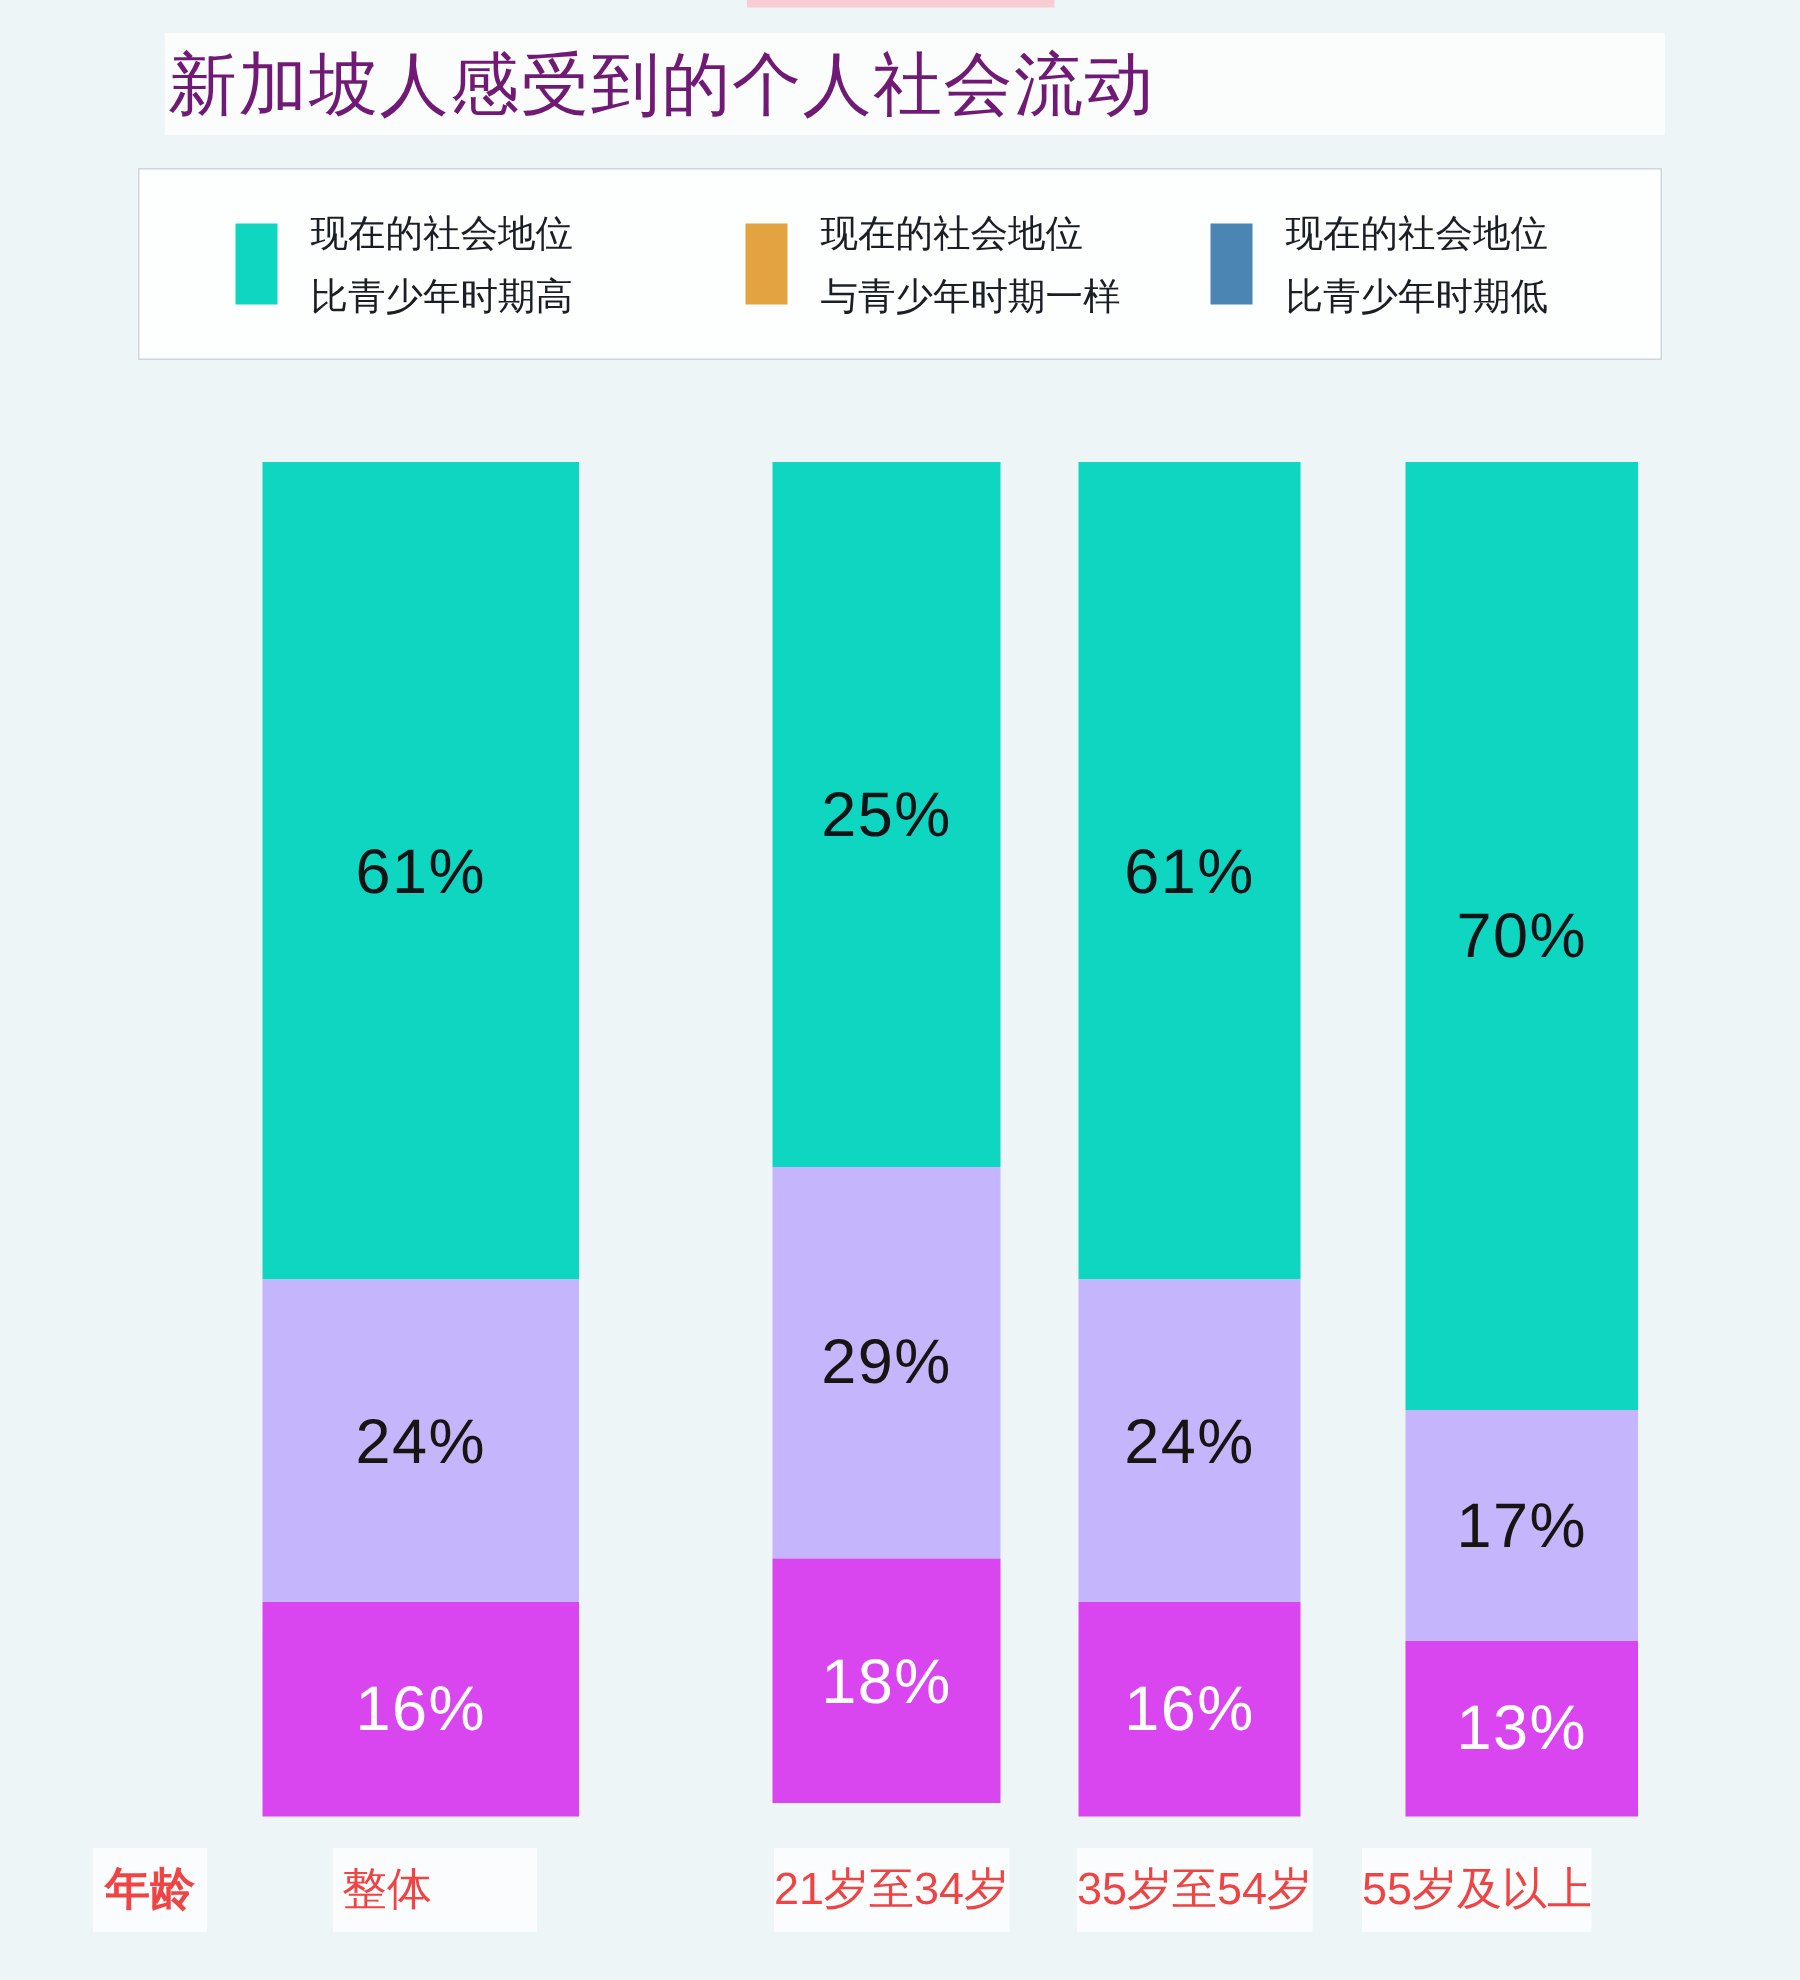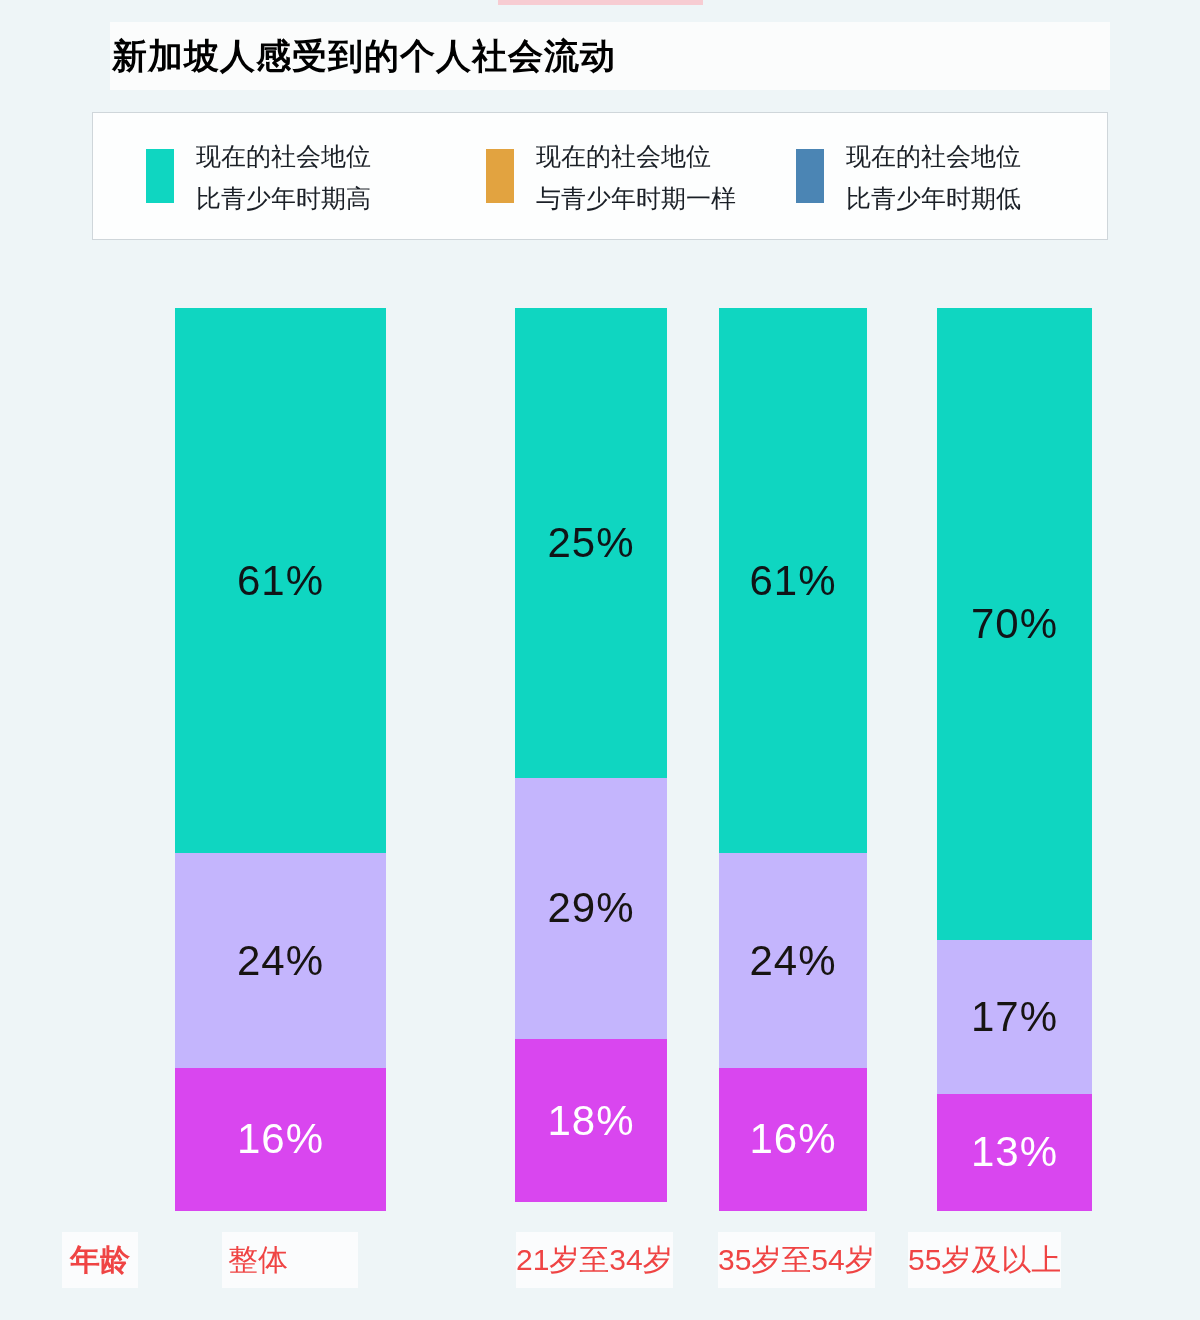"新加坡人感受到的个人社会流动" .chart-title { color: #000000 -> #701a75; font-size: 35px -> 46px; font-weight: bold -> normal }
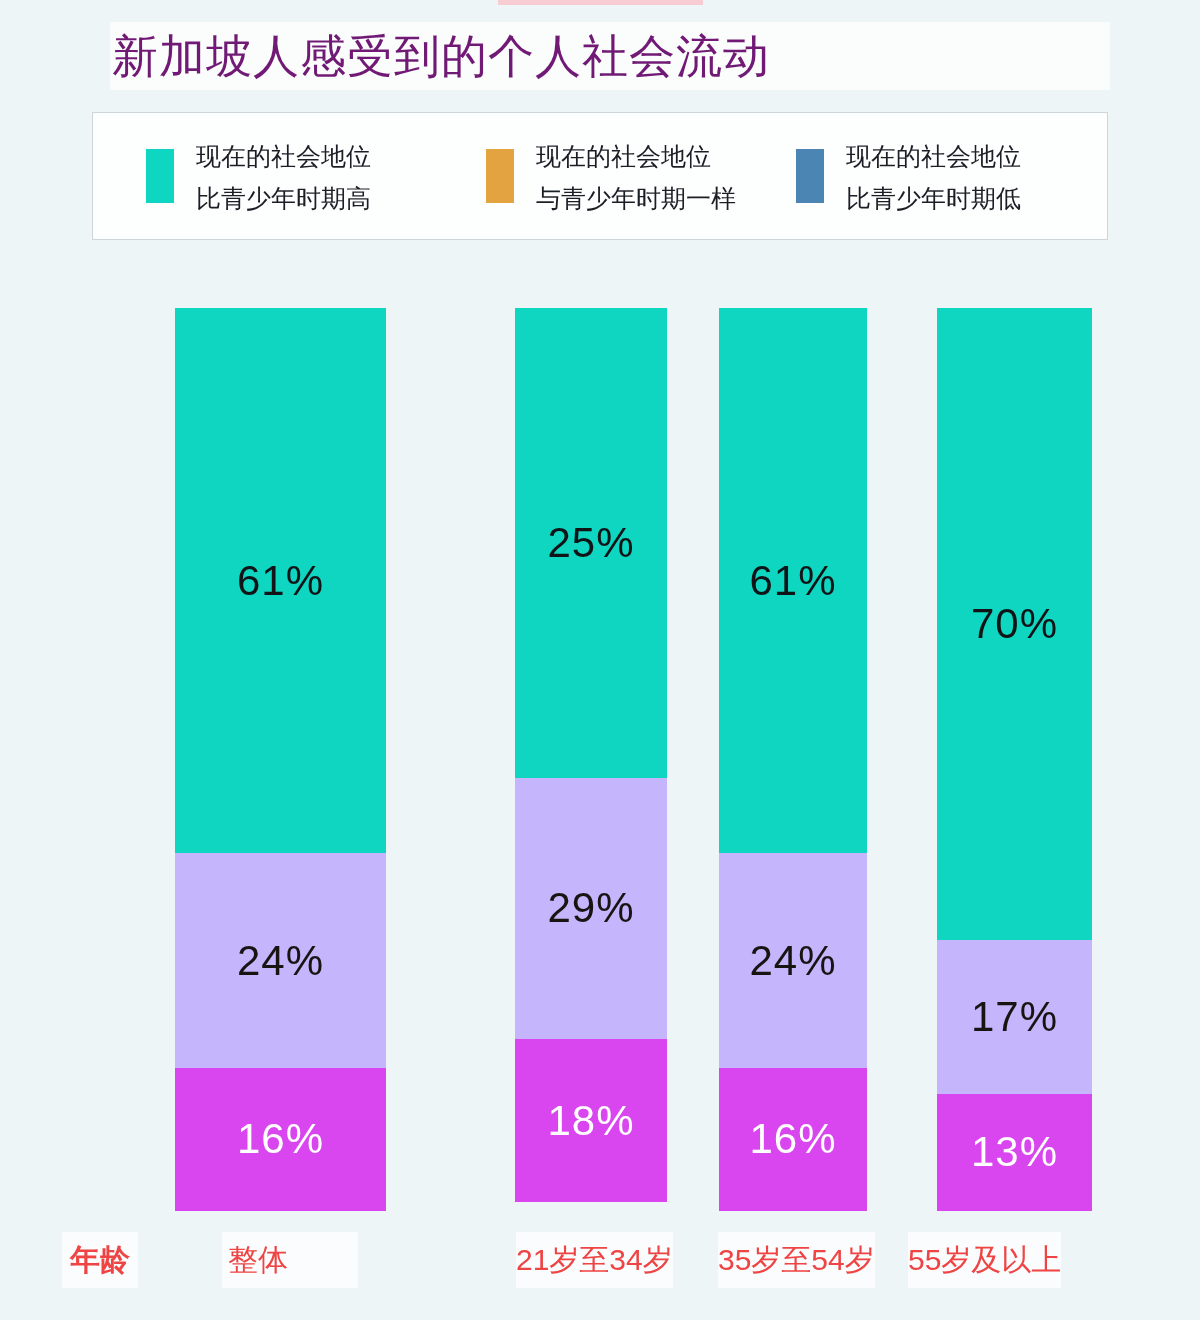"现在的社会地位" .legend-item { margin-left: none -> 11px }
